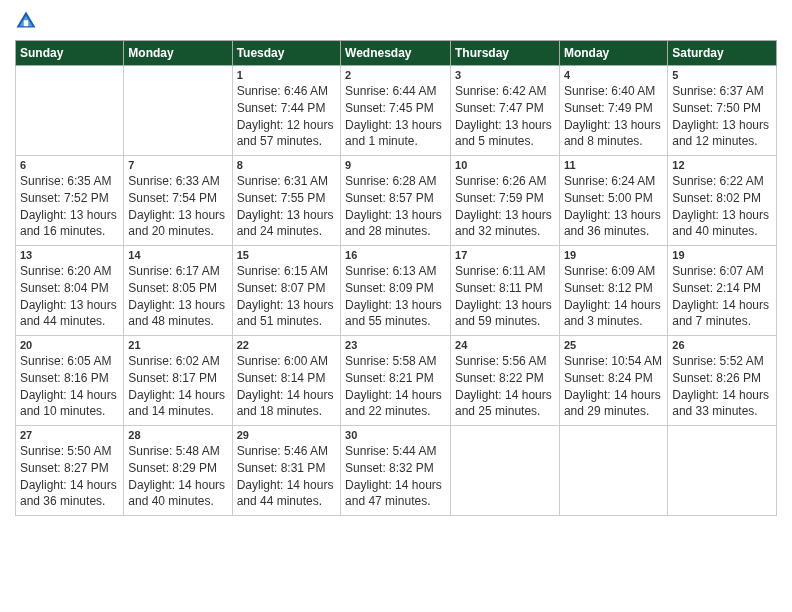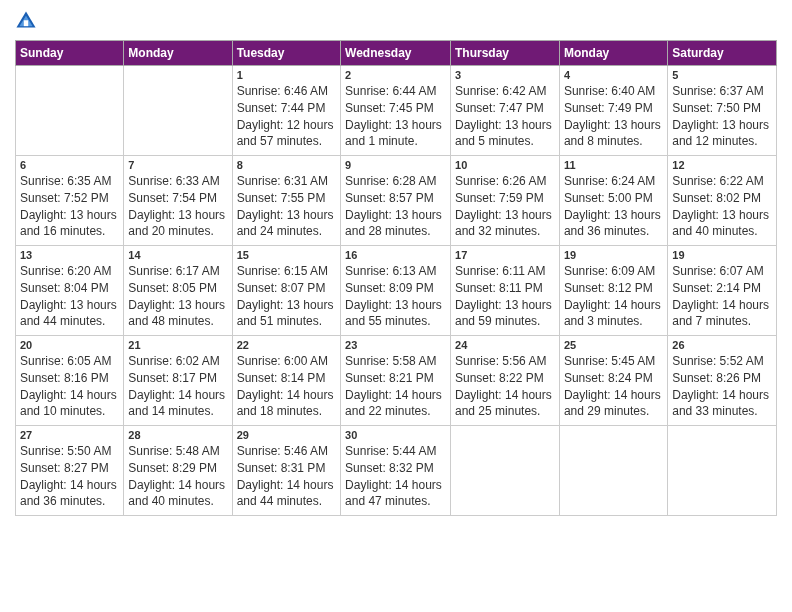"Sunday" thead tr th { background-color: #701a75 -> #14532d }
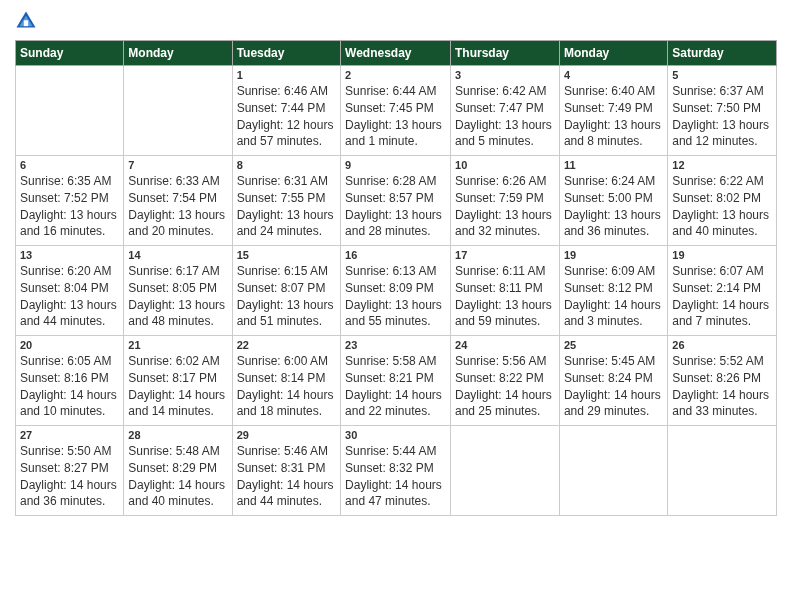"Sunrise: 5:45 AM Sunset: 8:24" div.day-info { text: 5:45 -> 10:54 }
